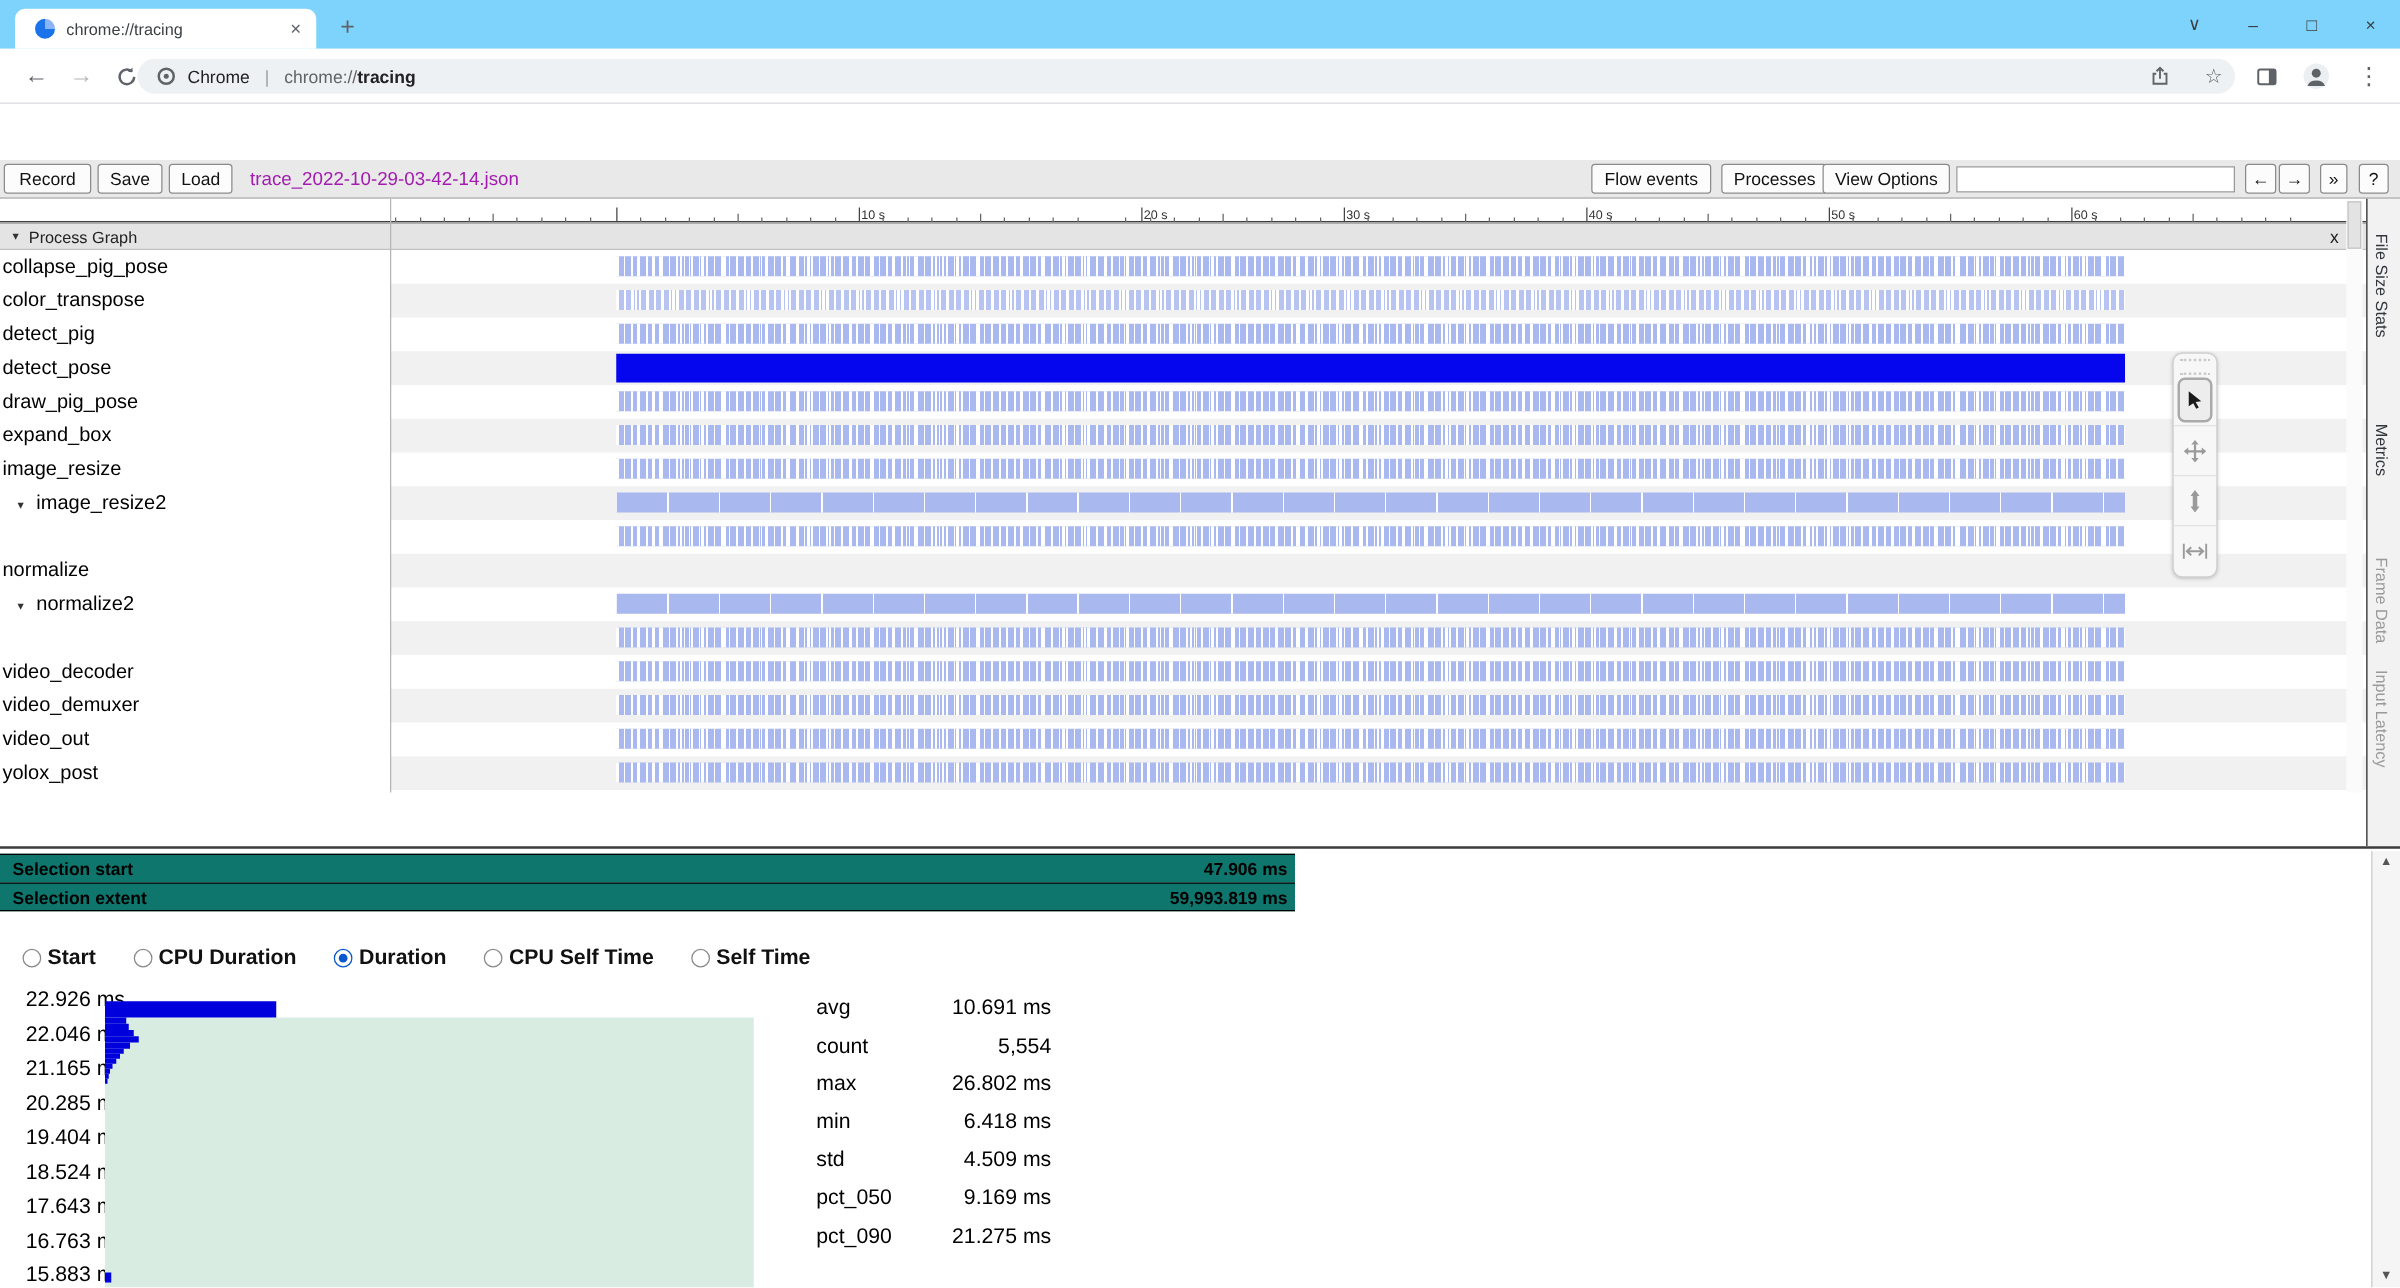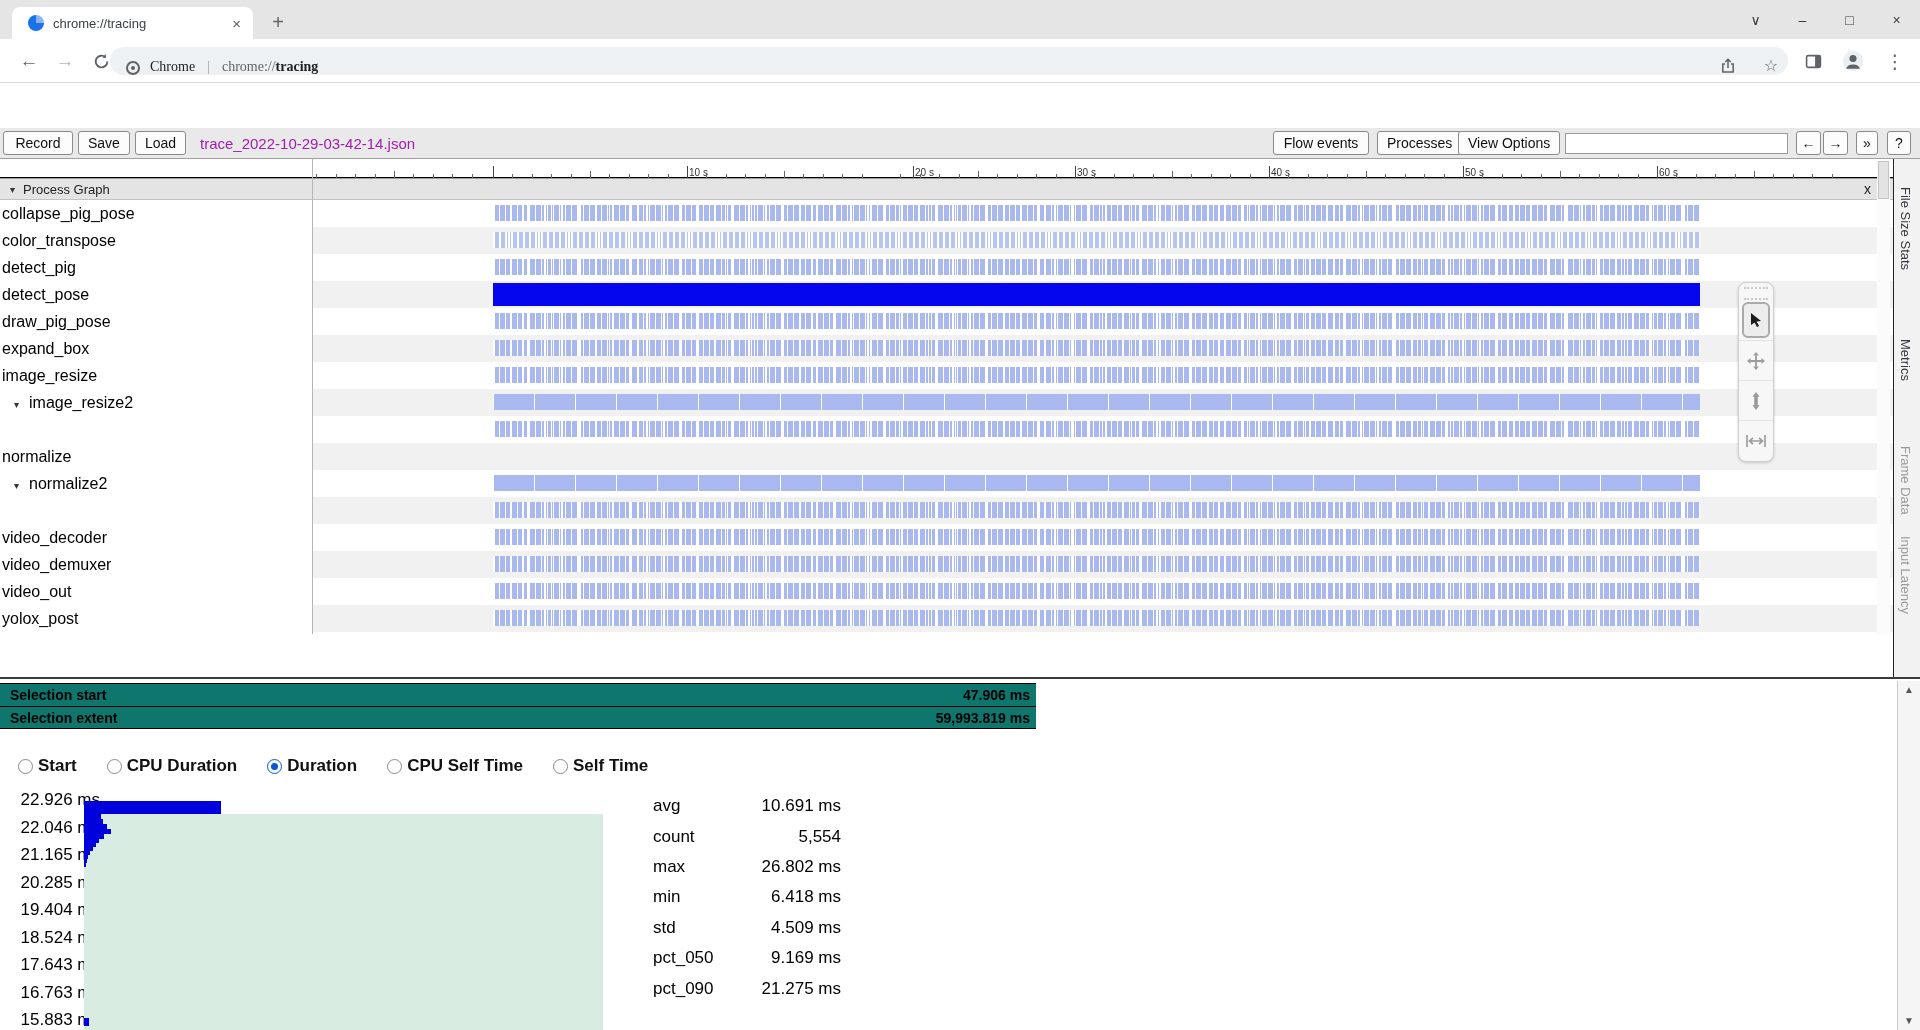"chrome://tracing" .tabstrip { background: #e5e5e5 -> #7dd3fc }
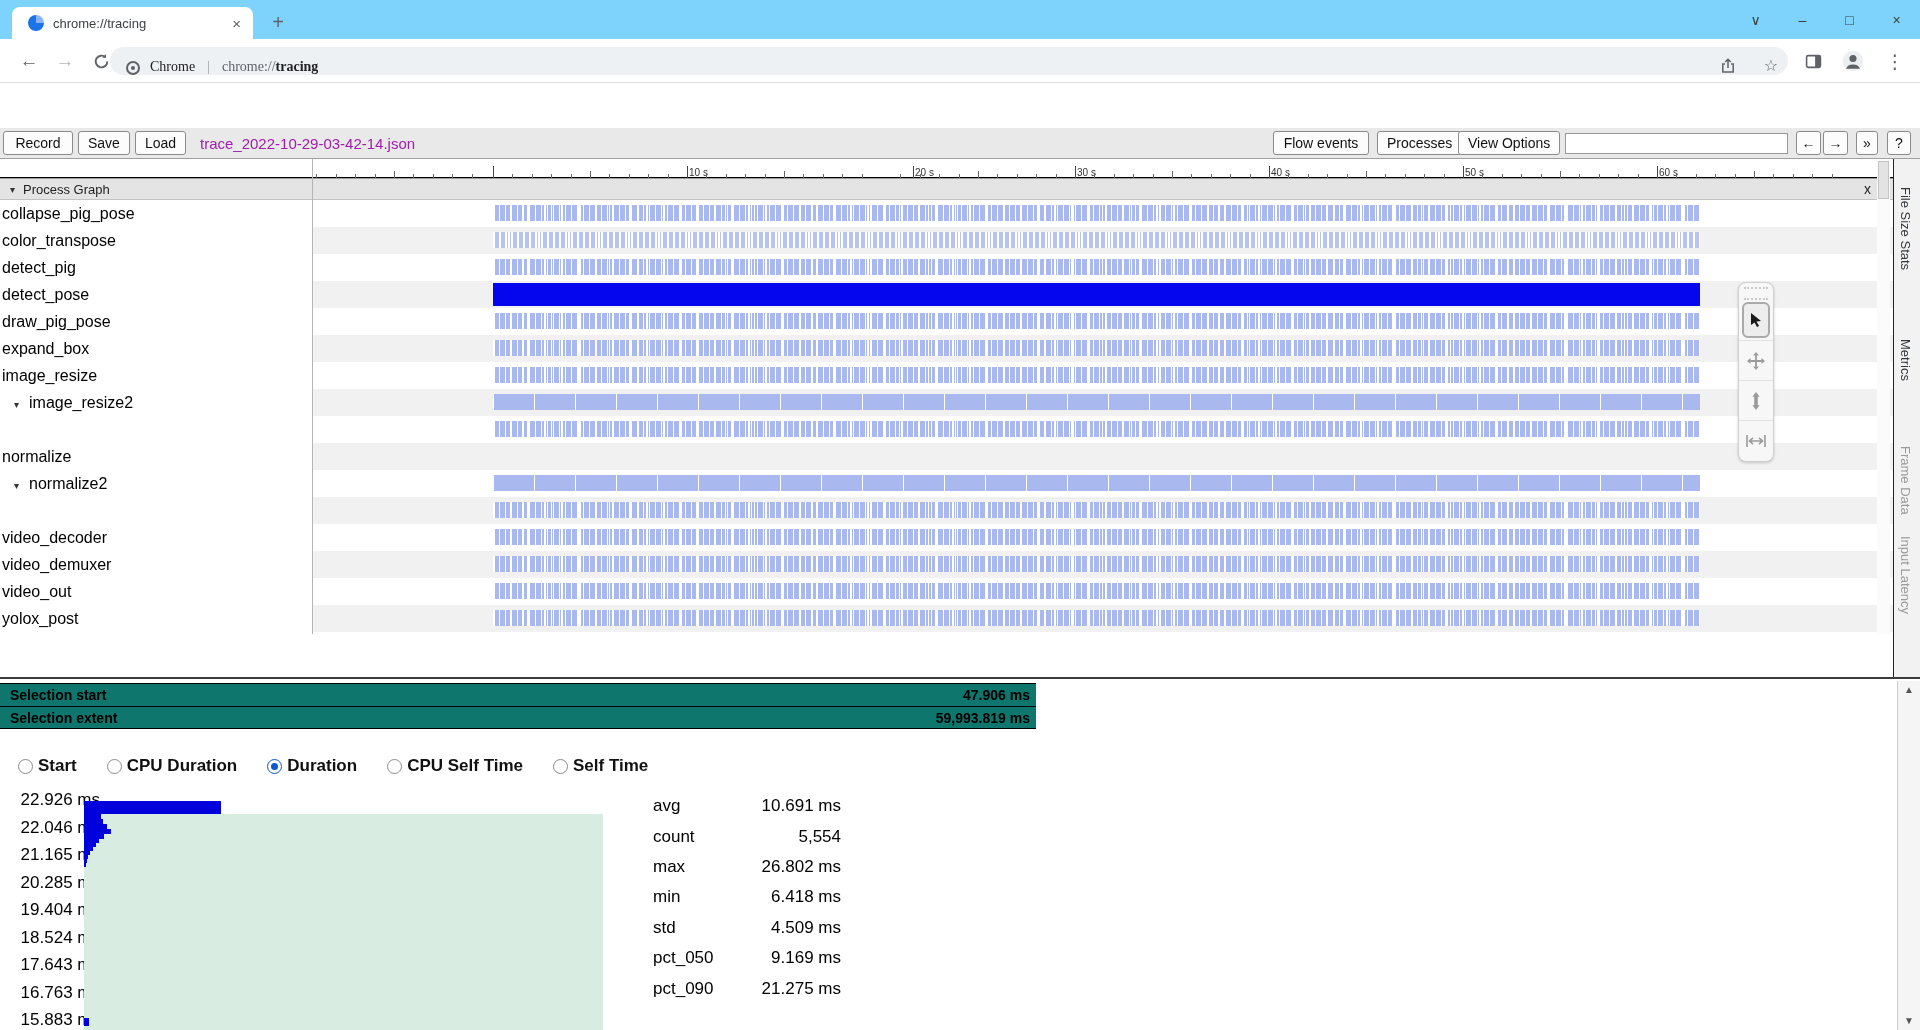"Chrome" .omnibox { align-items: flex-end -> center; font-family: Liberation Serif, serif -> none }
